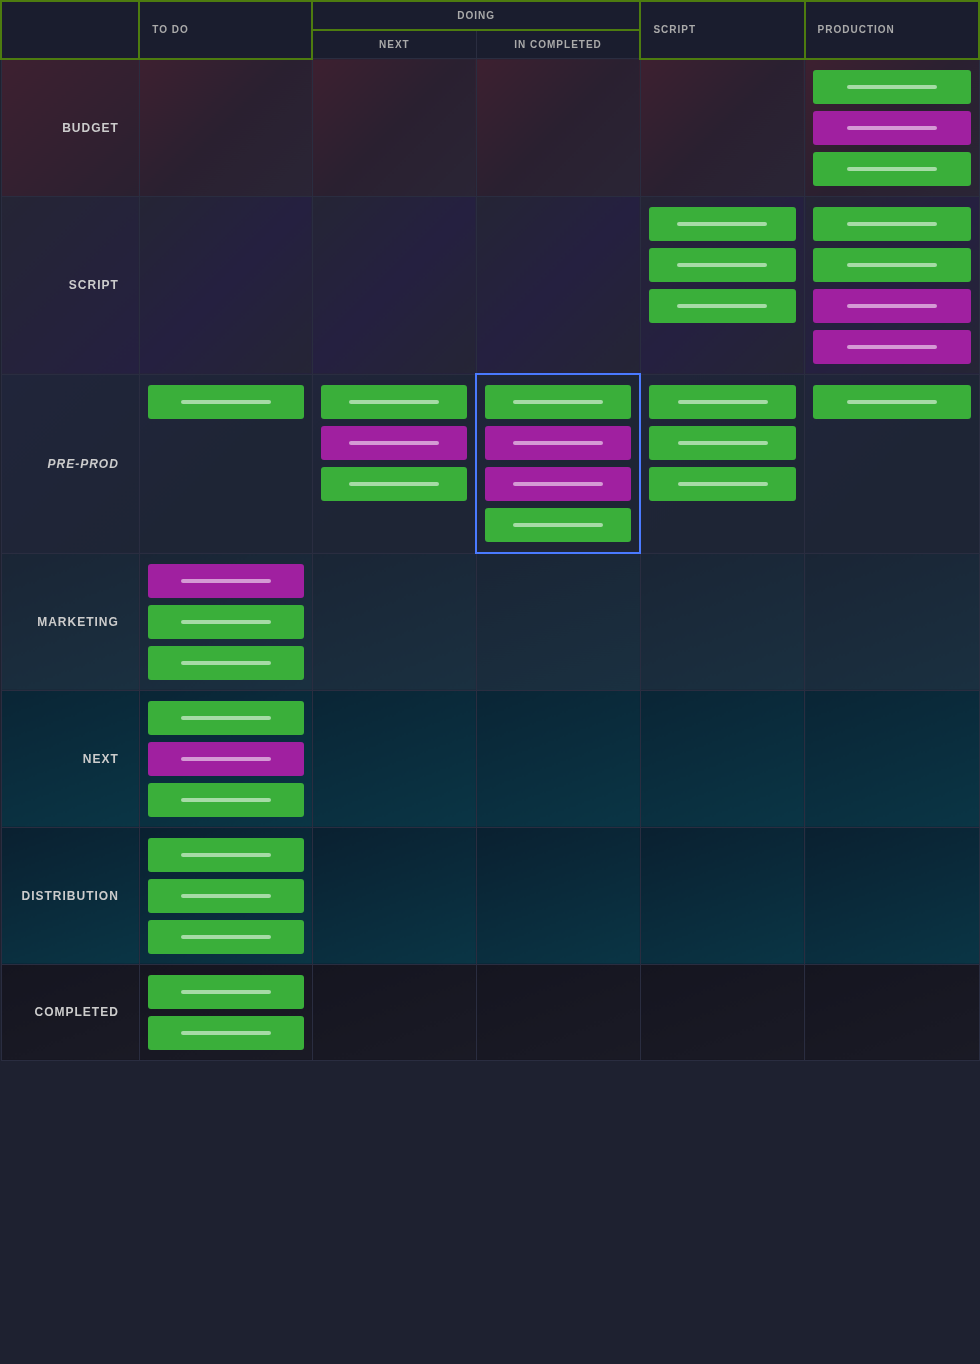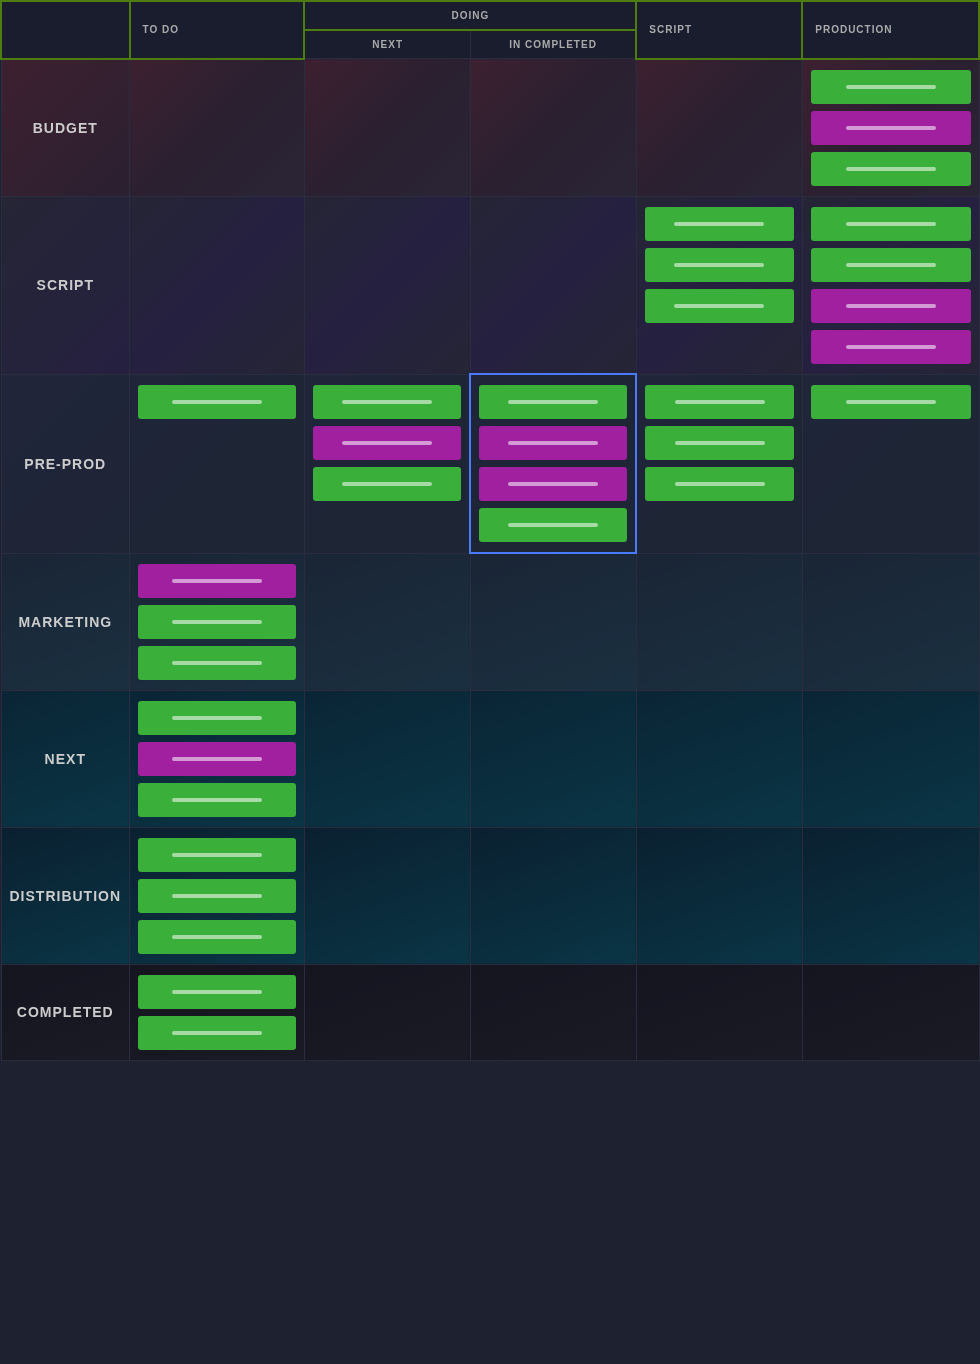"BUDGET" td.row-label { font-size: 14px -> 12px; padding: 10px 8px -> 10px 20px; text-align: center -> right }
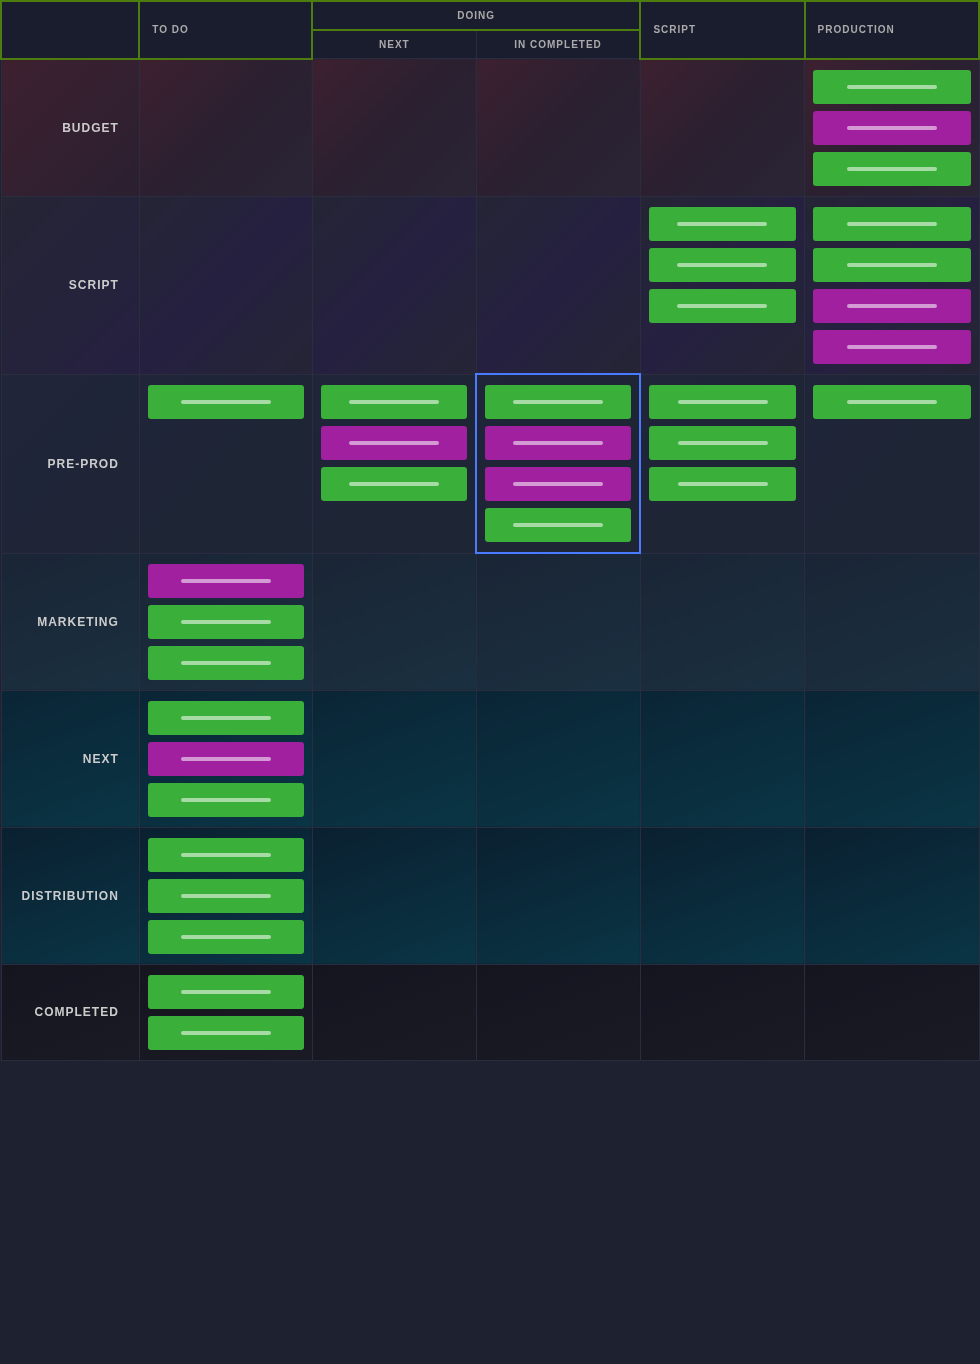"PRE-PROD" tr.row-preprod td.row-label { font-style: none -> italic }
